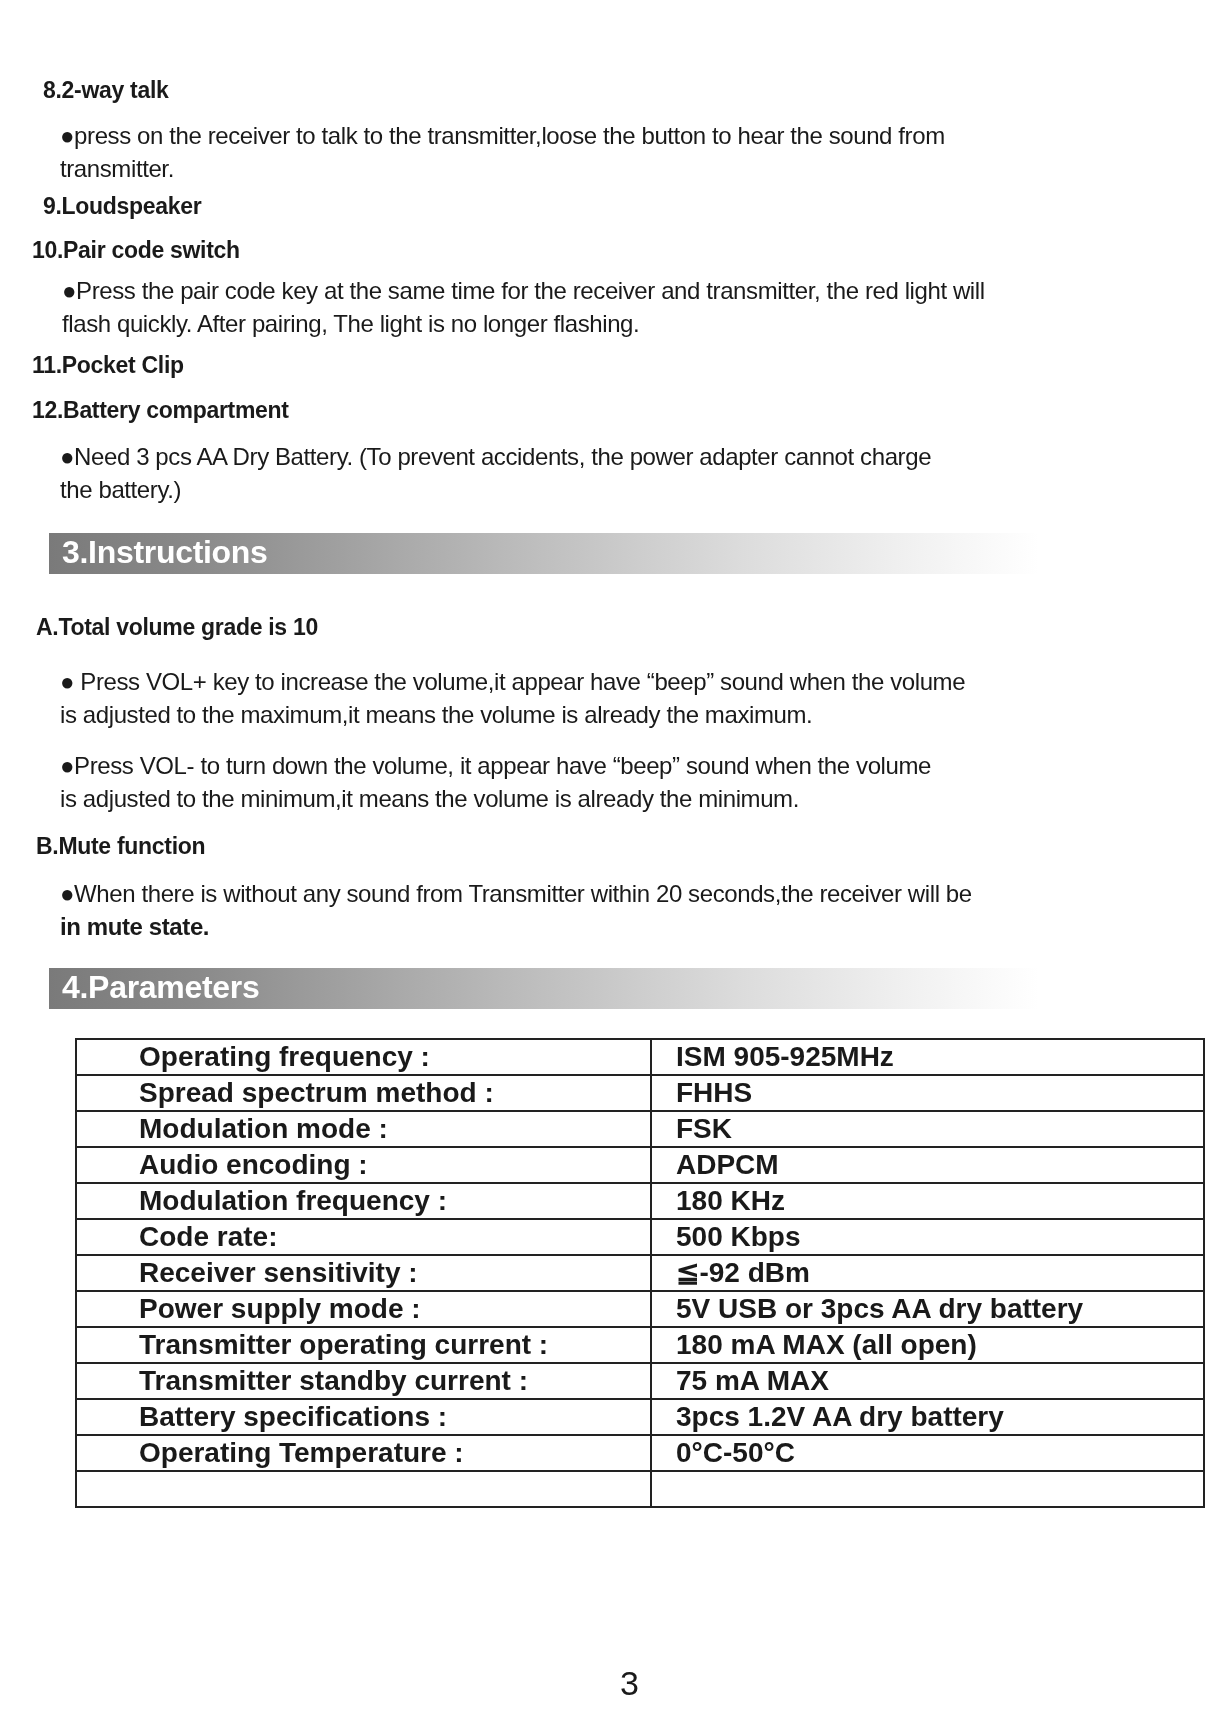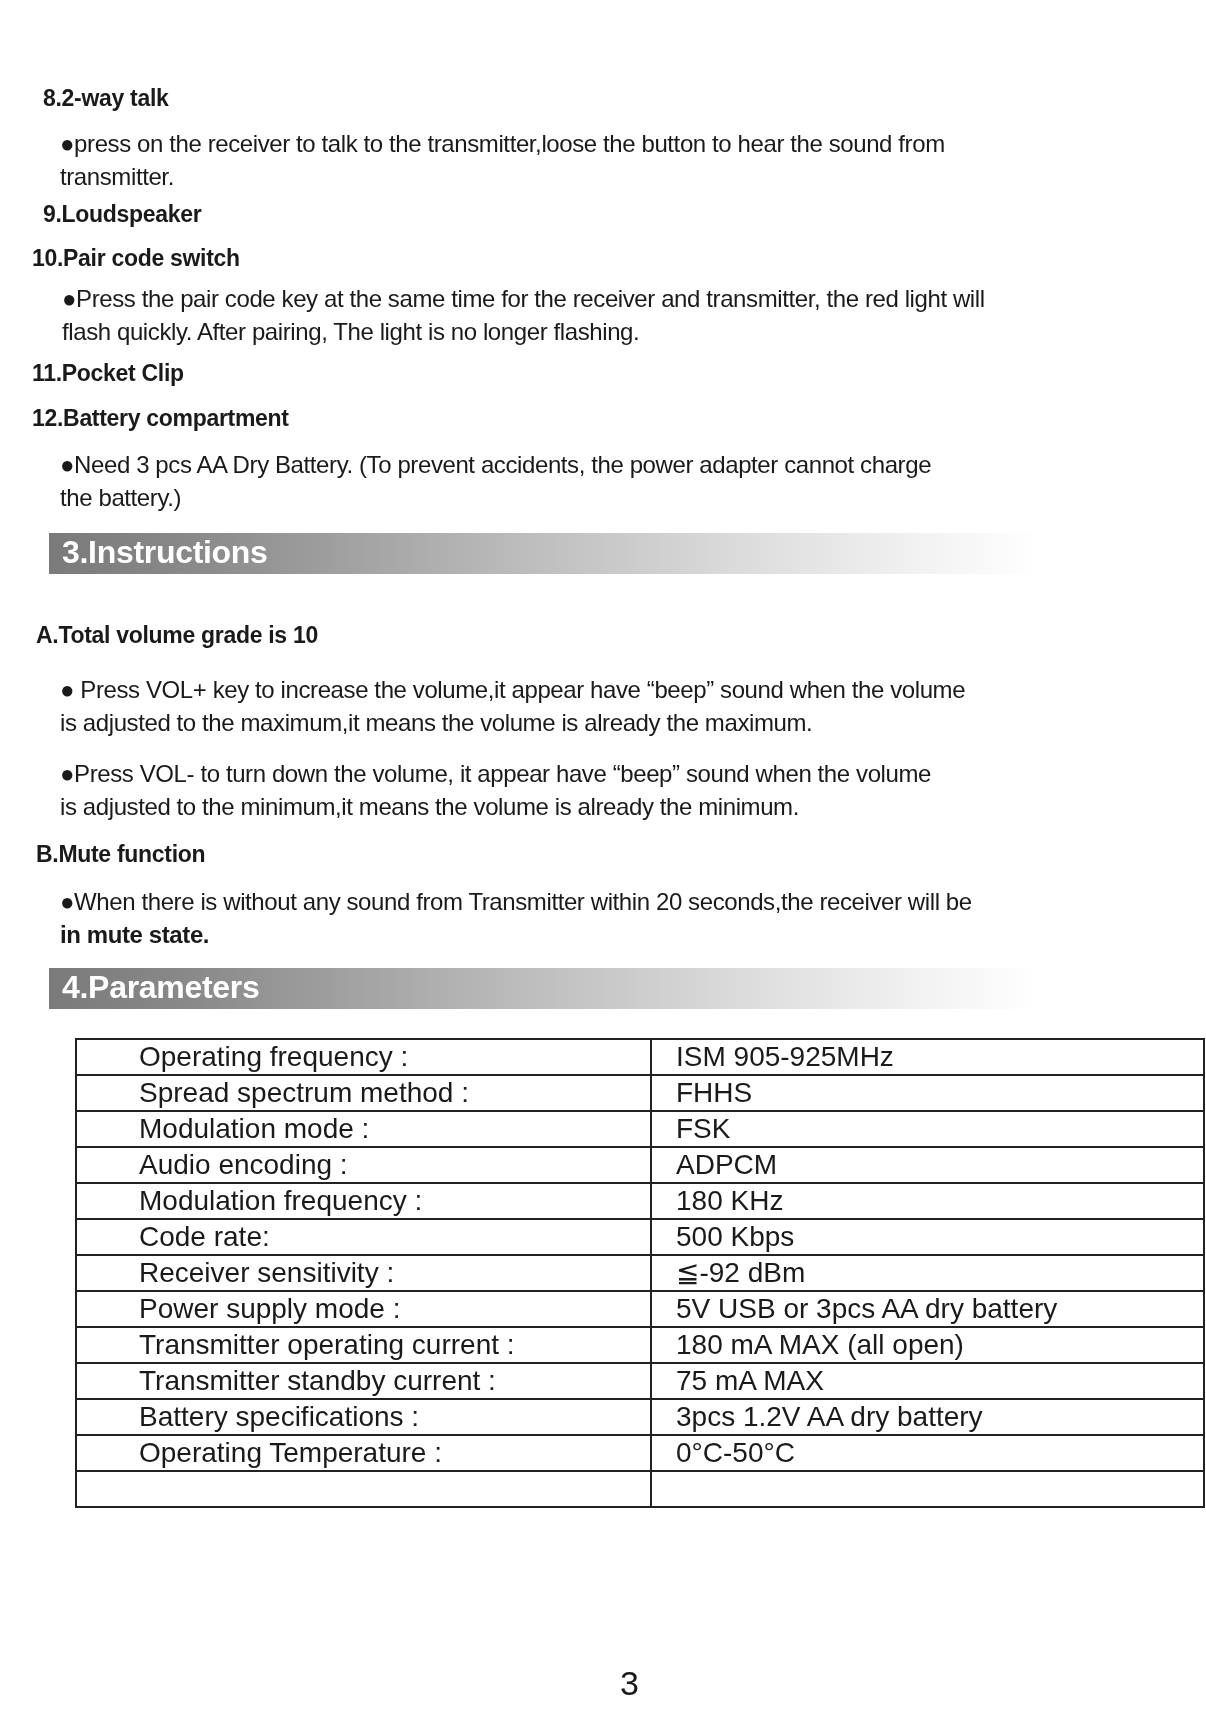"8.2-way talk" .abs { margin-top: 8px -> none }
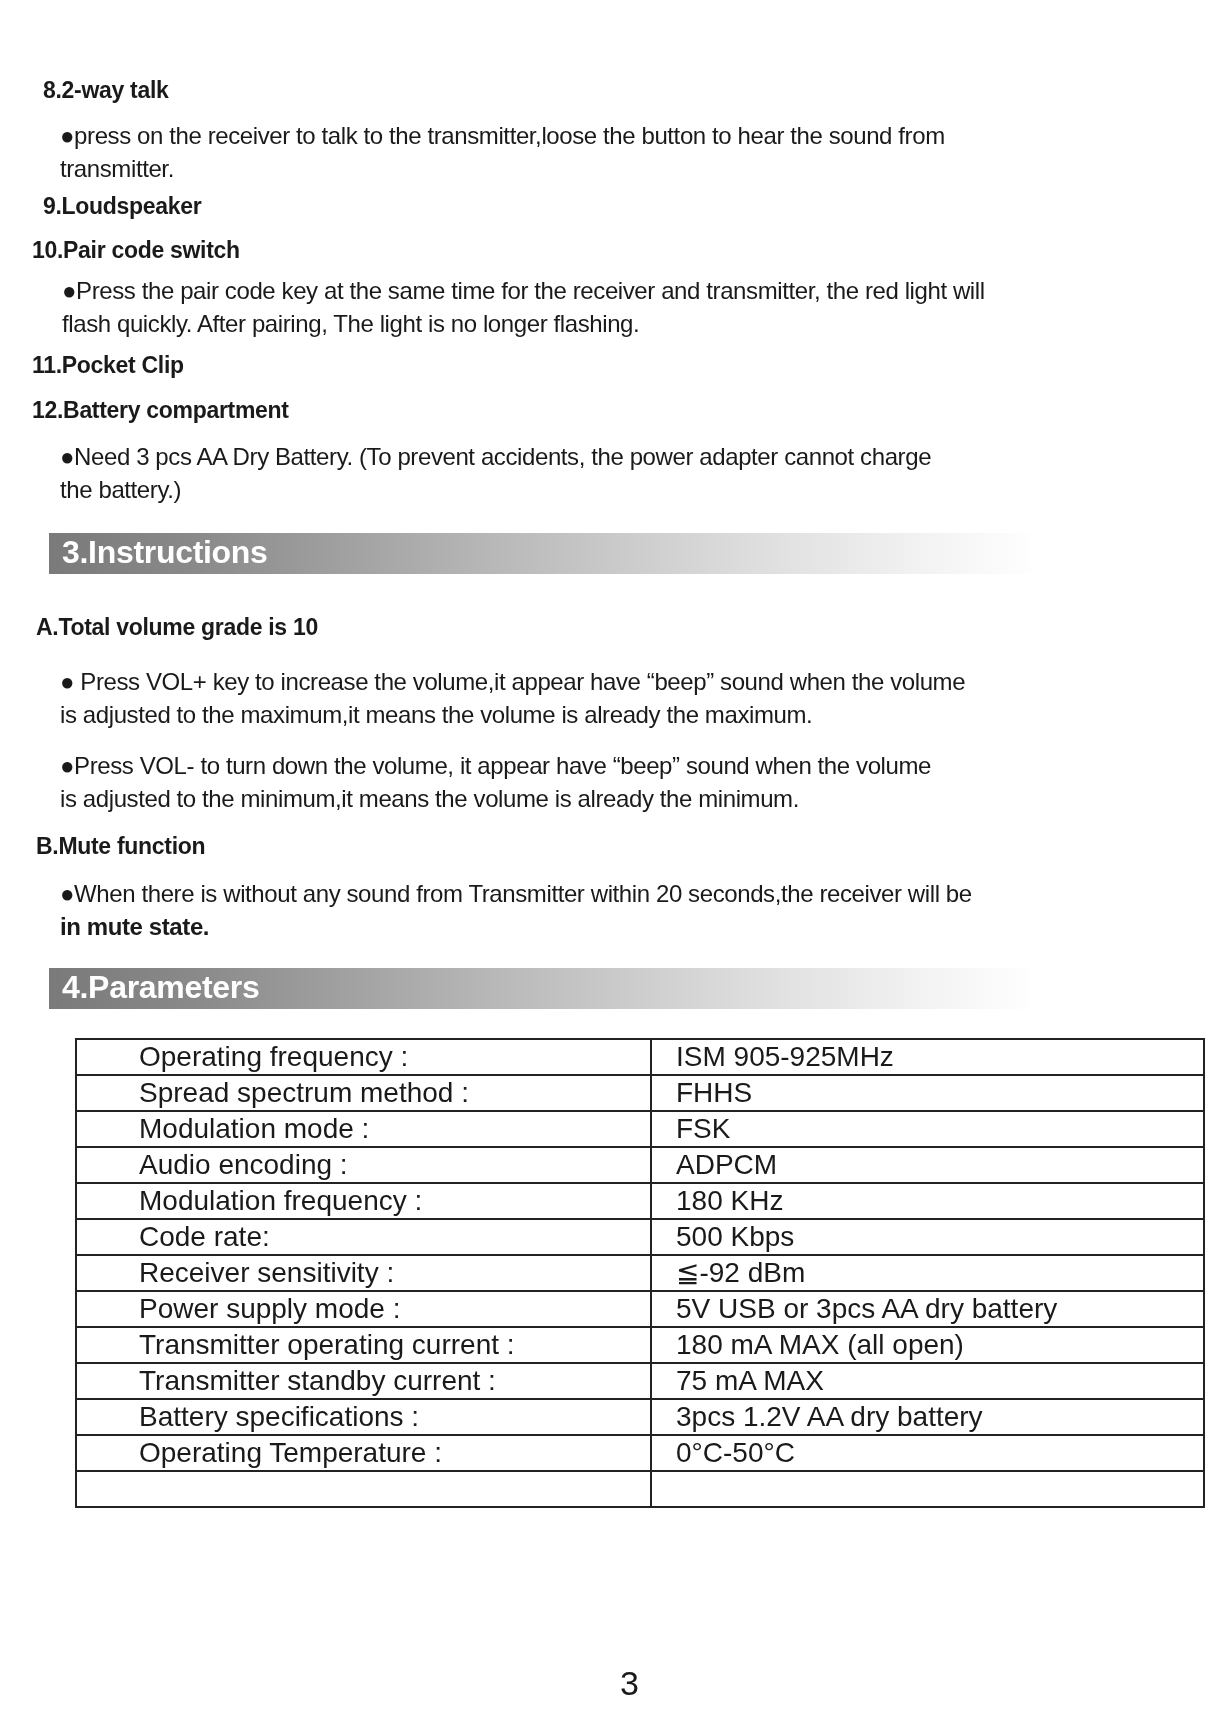"Operating frequency :" table.params { font-weight: none -> bold }
